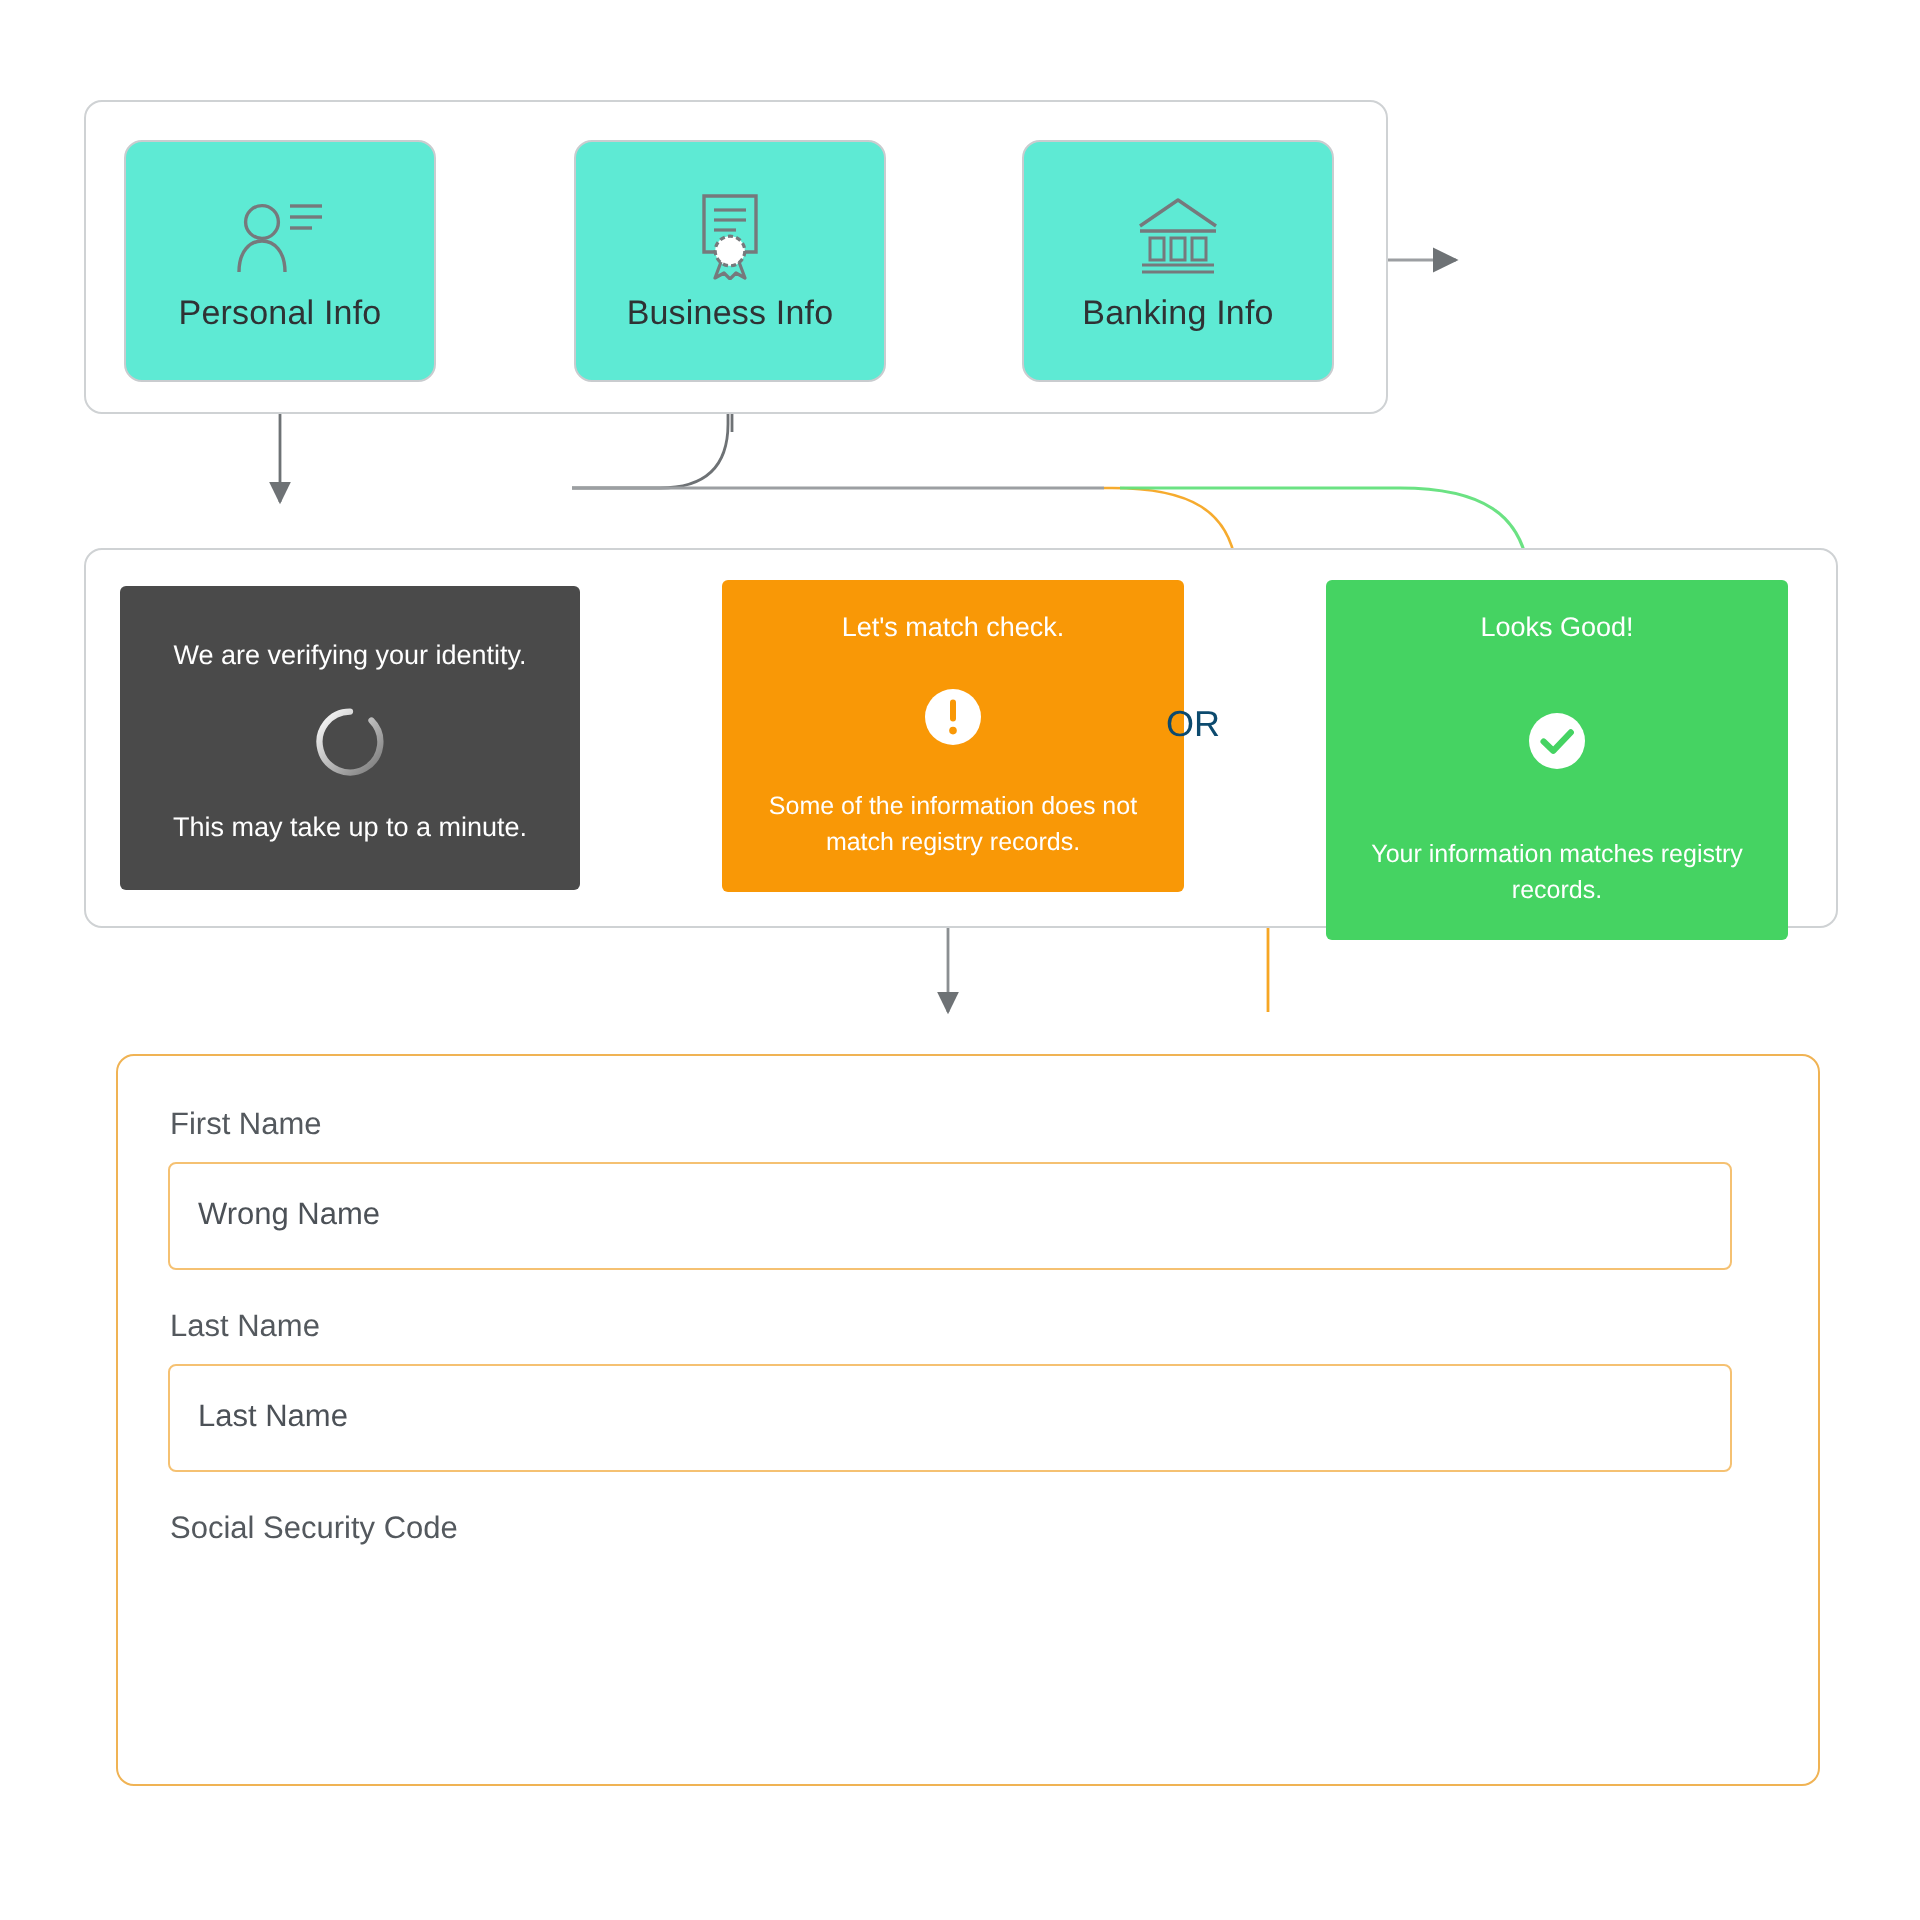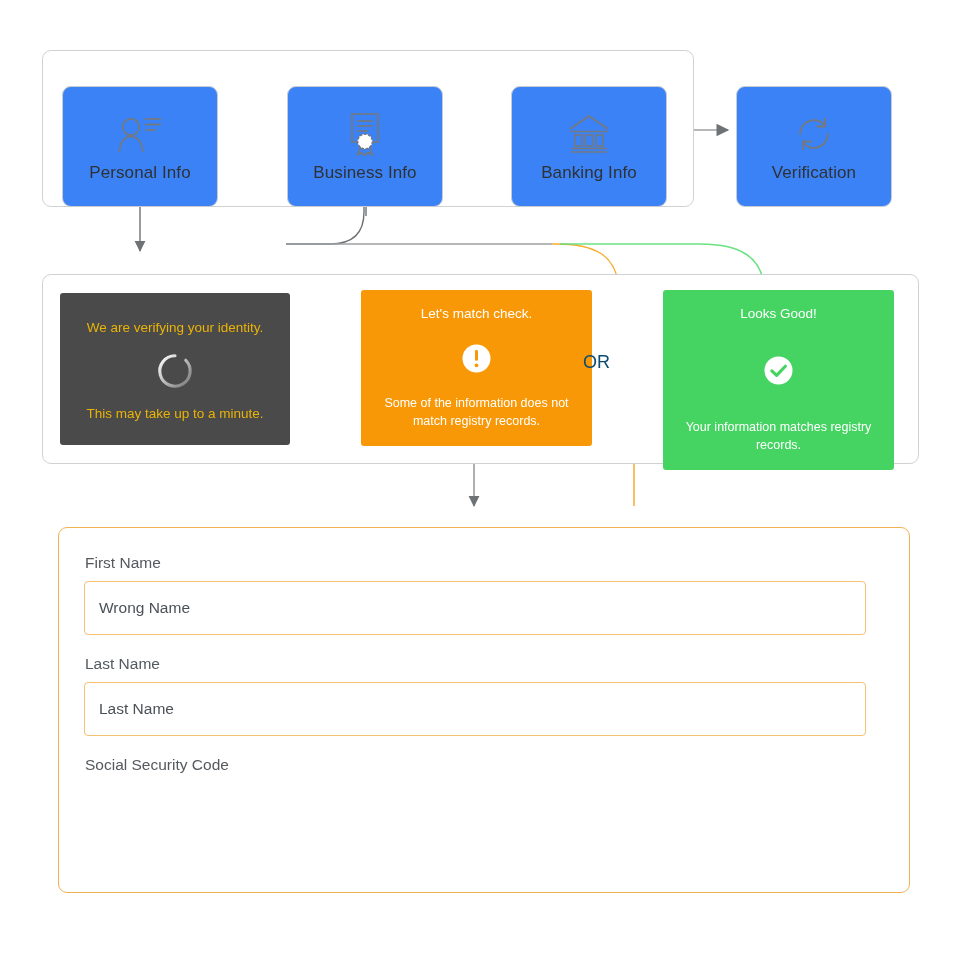"Personal Info" .step-card { background: #3b82f6 -> #5eead4; top: 86px -> 70px }
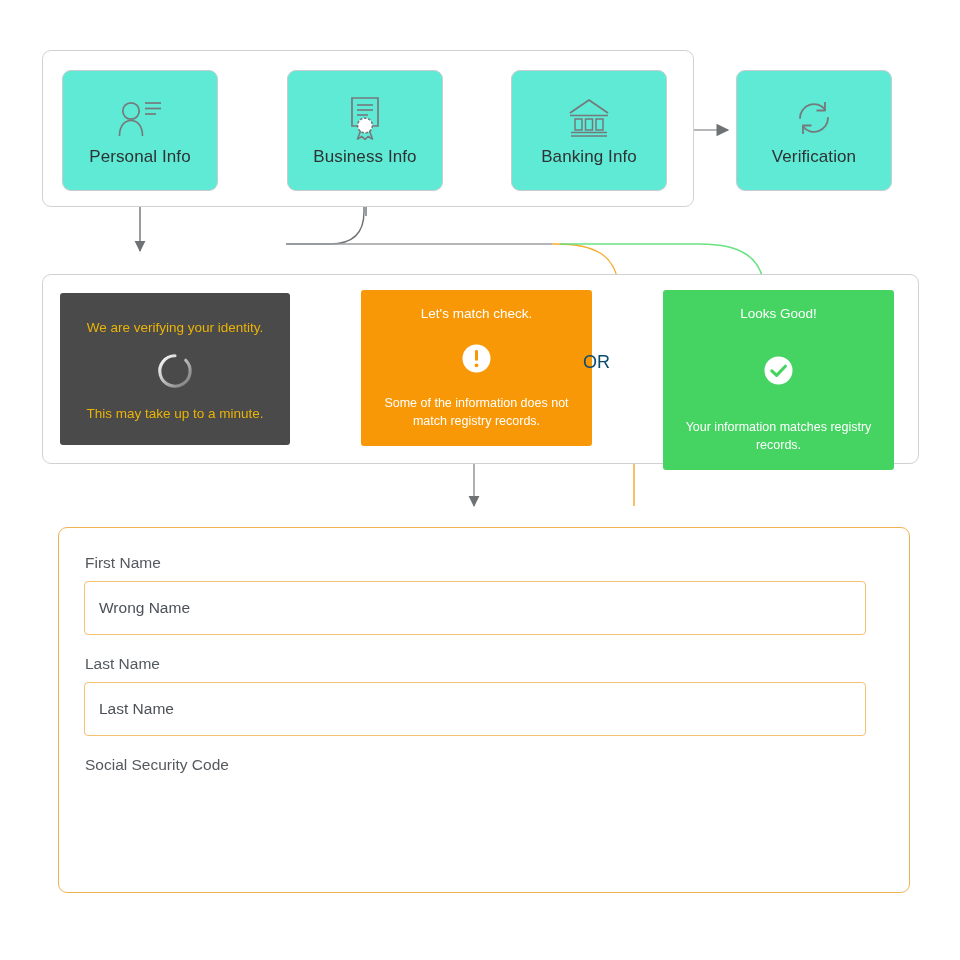"Verification" div.step-card { html: <div> <span> <svg> <path></path> <path></path> <path></path> <path></path> </svg> </span> <span>Verification</span> </div> -> none }
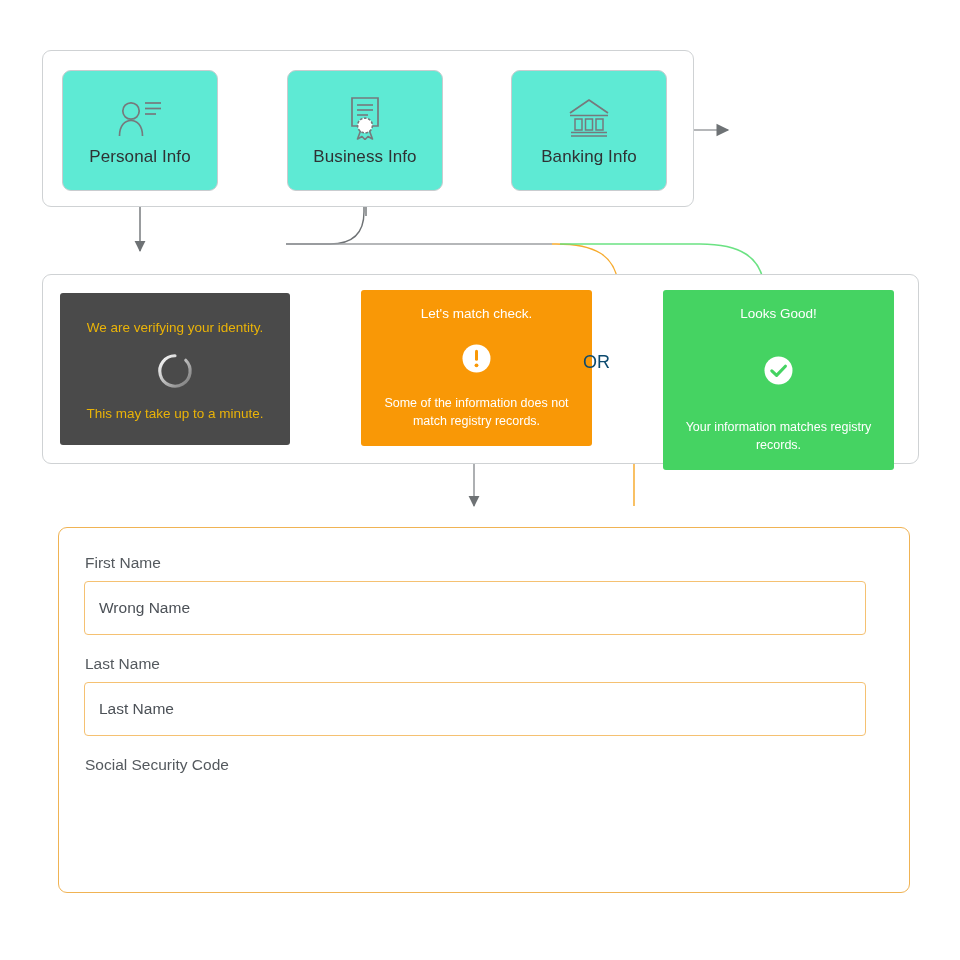"We are verifying your identity." #card-verifying .t1, #card-verifying .t2 { color: #eab308 -> #ffffff }
